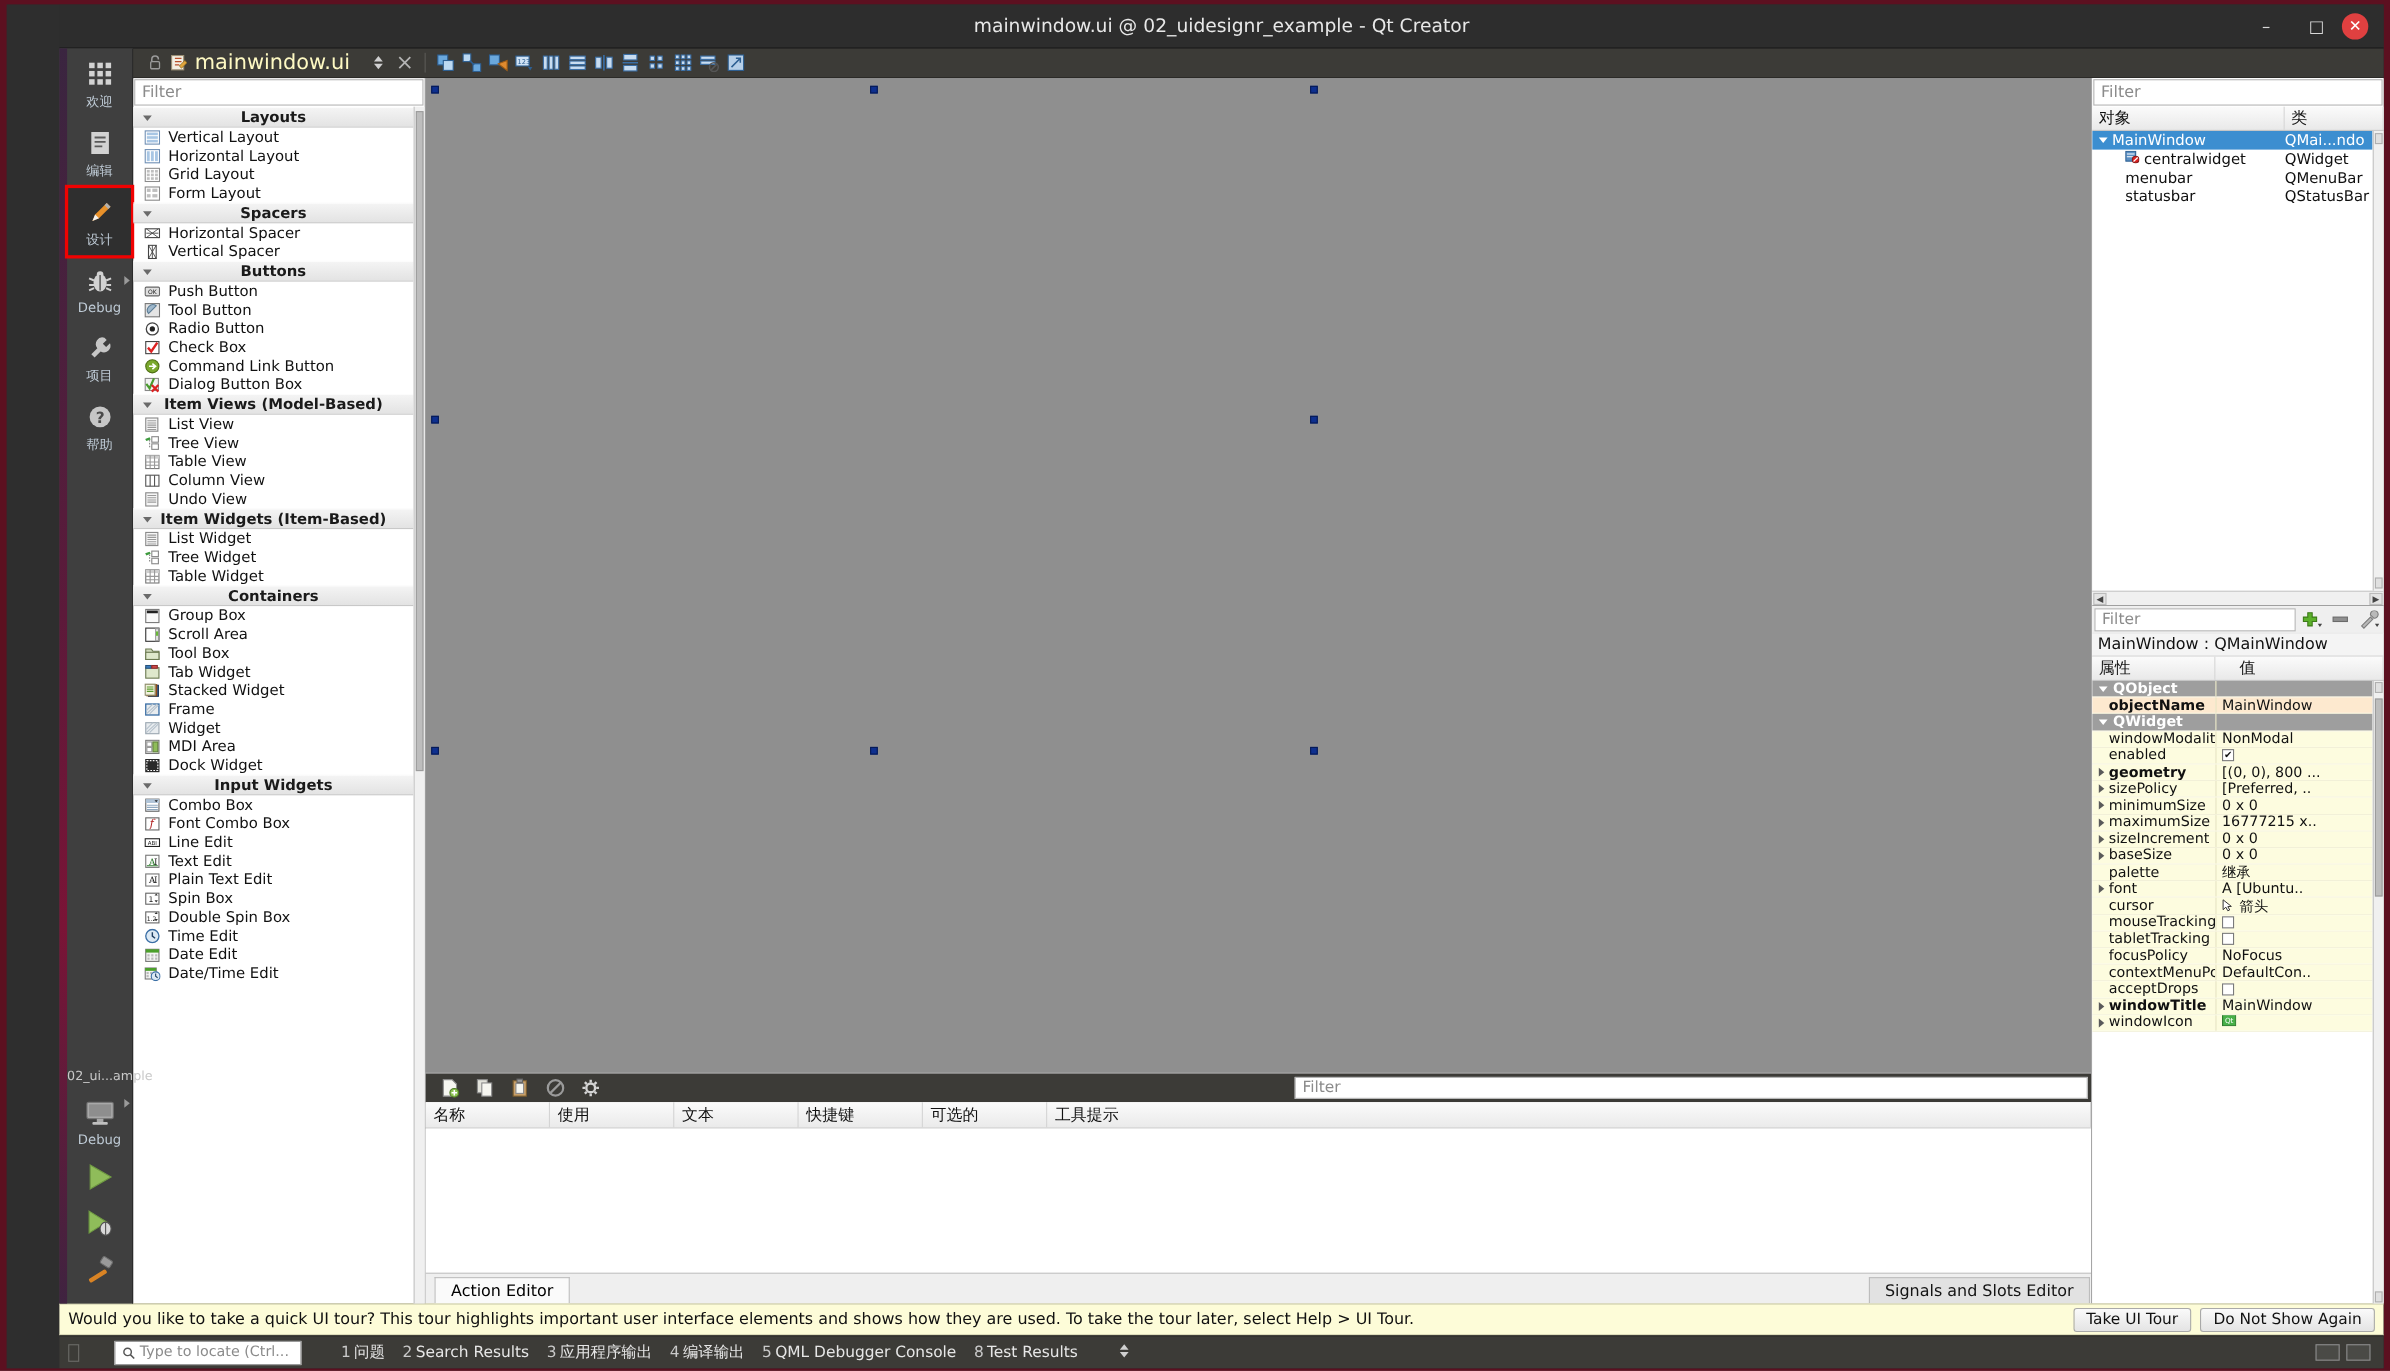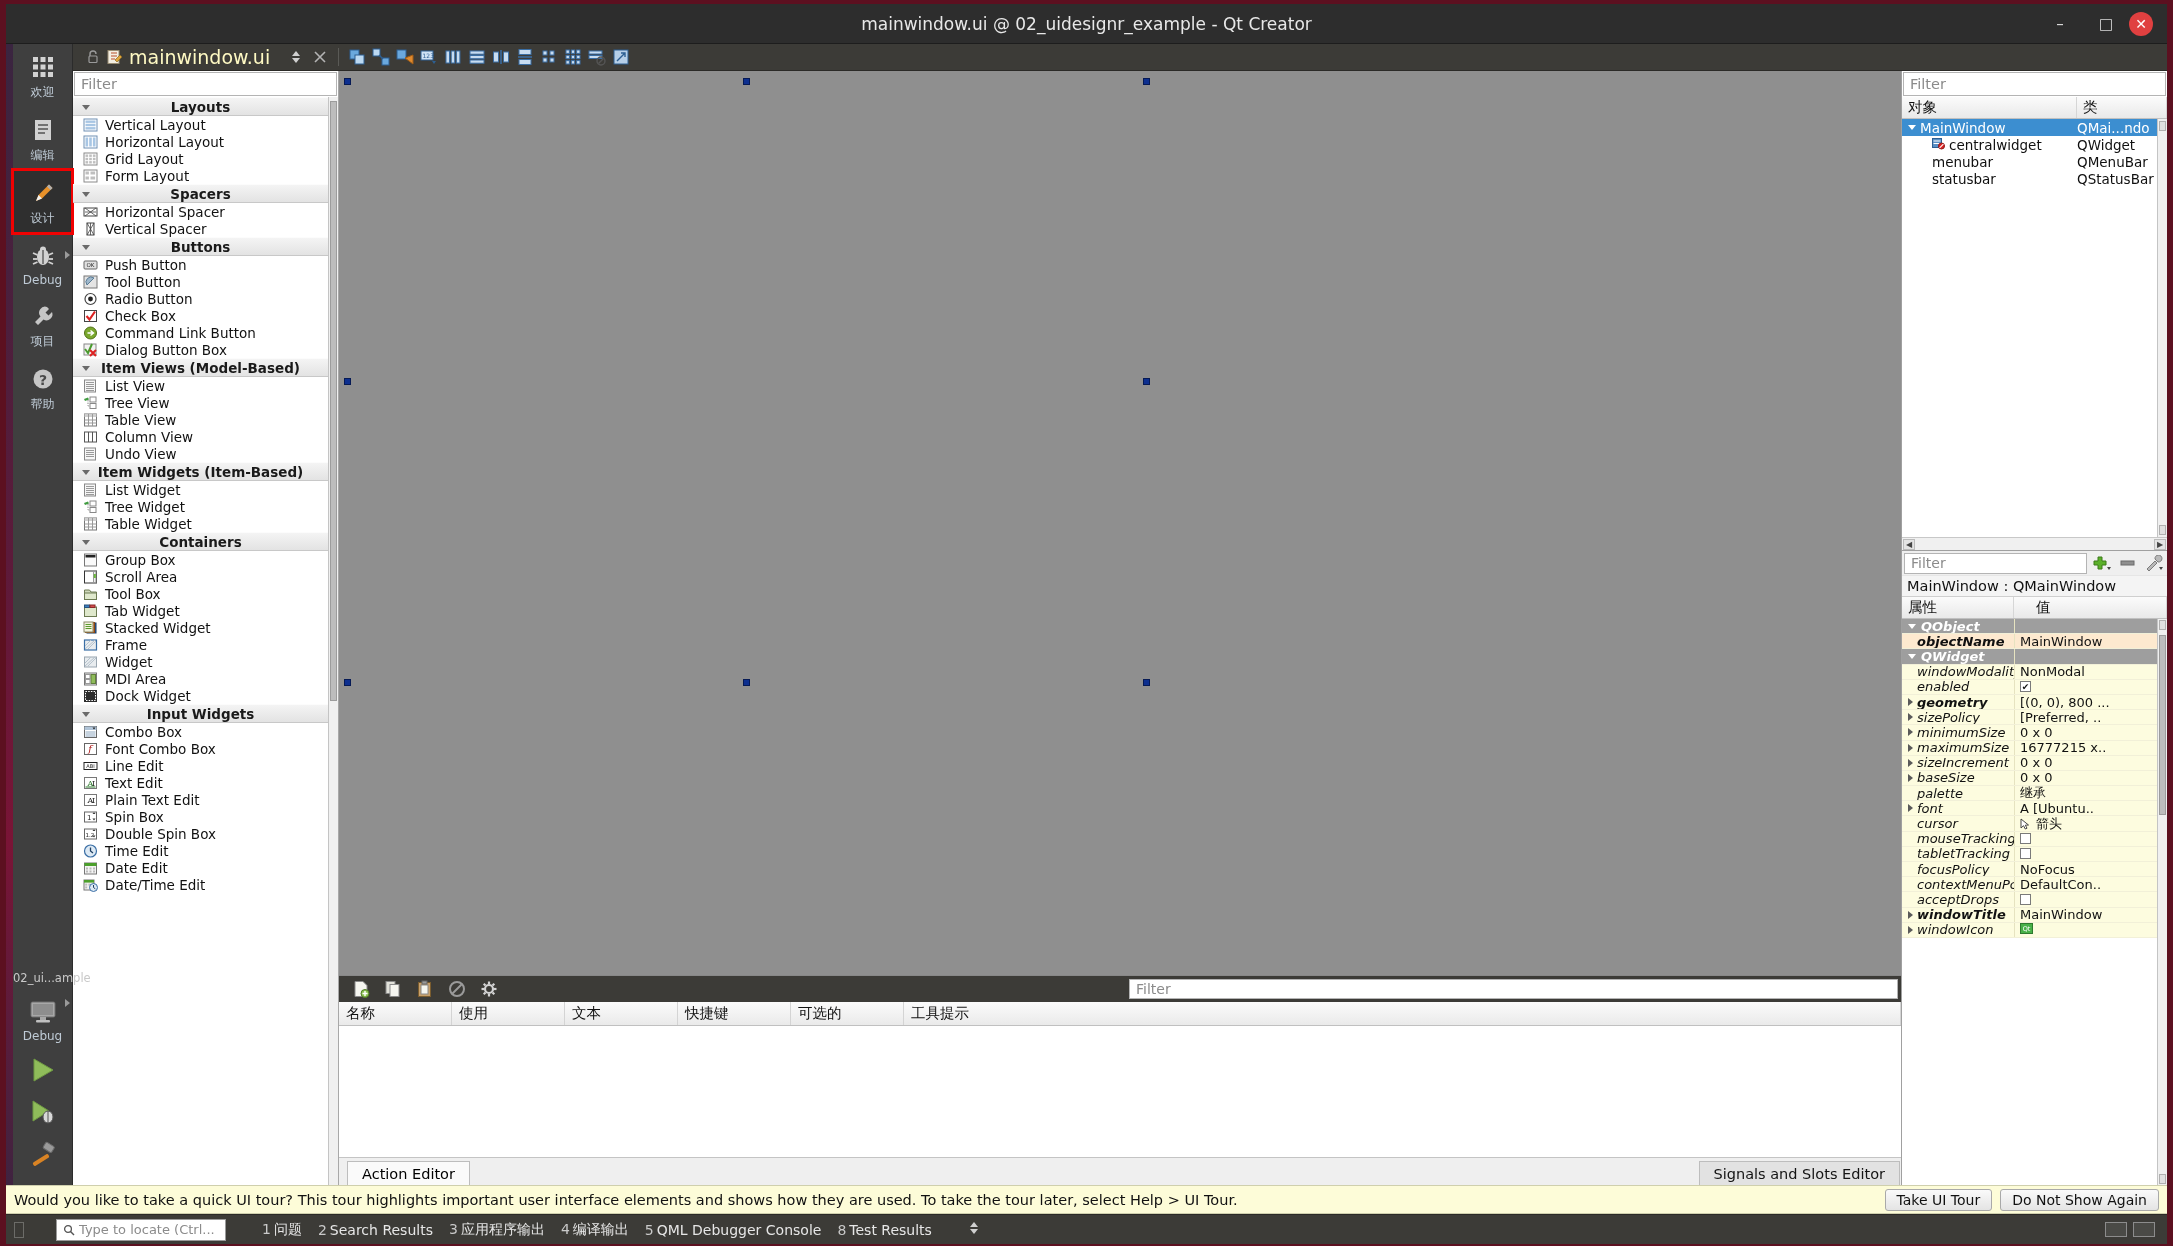"mainwindow.ui @ 02_uidesignr_example -" #window { padding-left: none -> 48px }
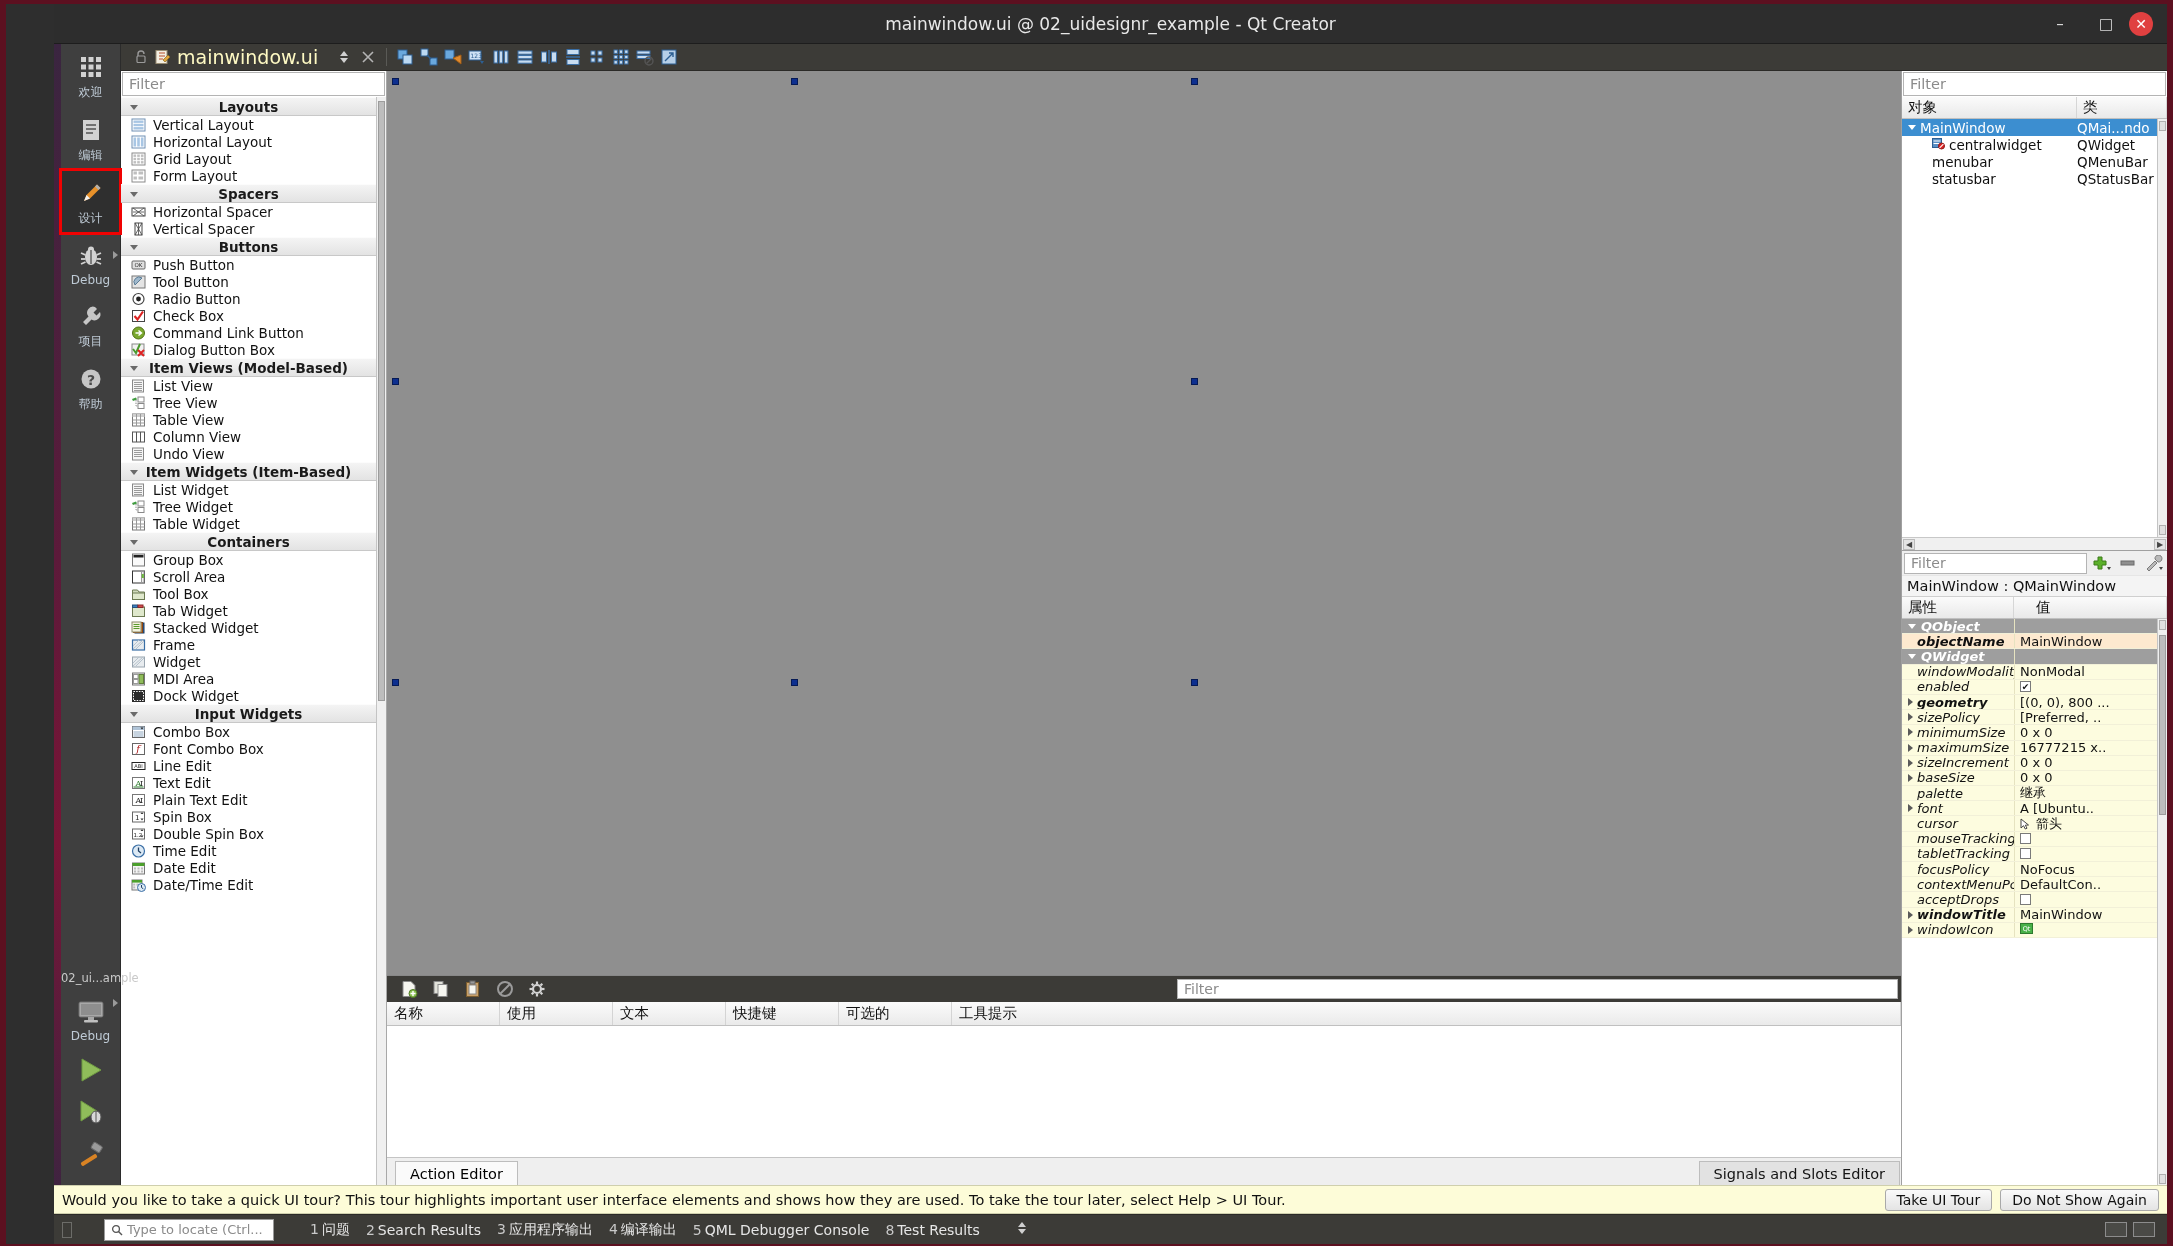"QObject" .prop-row .pn { font-style: italic -> none }
